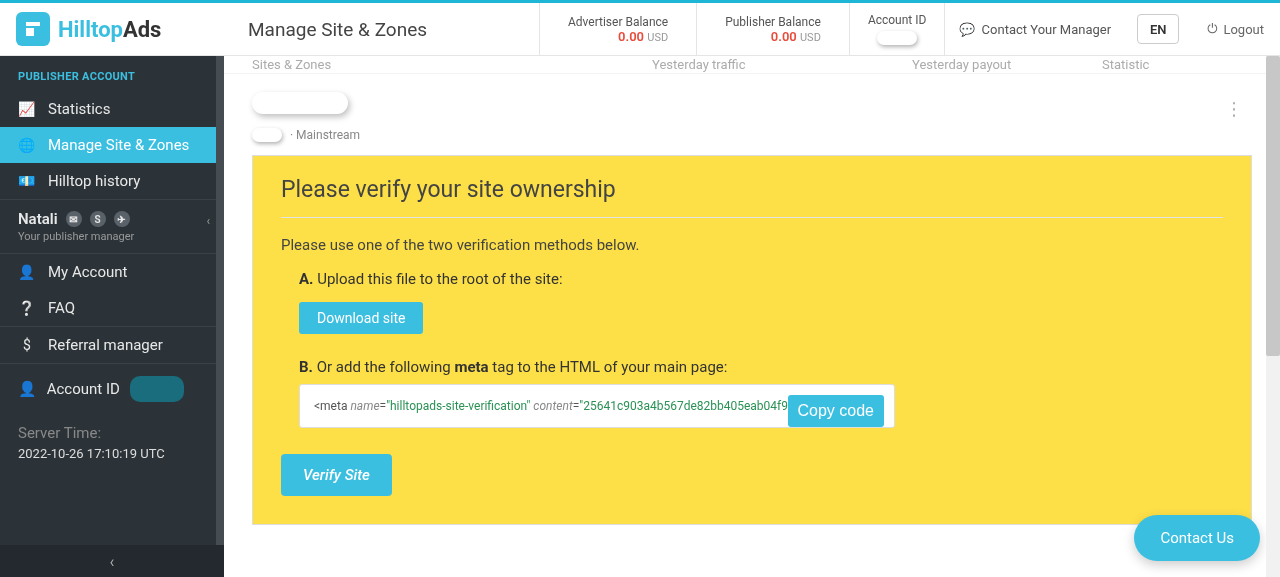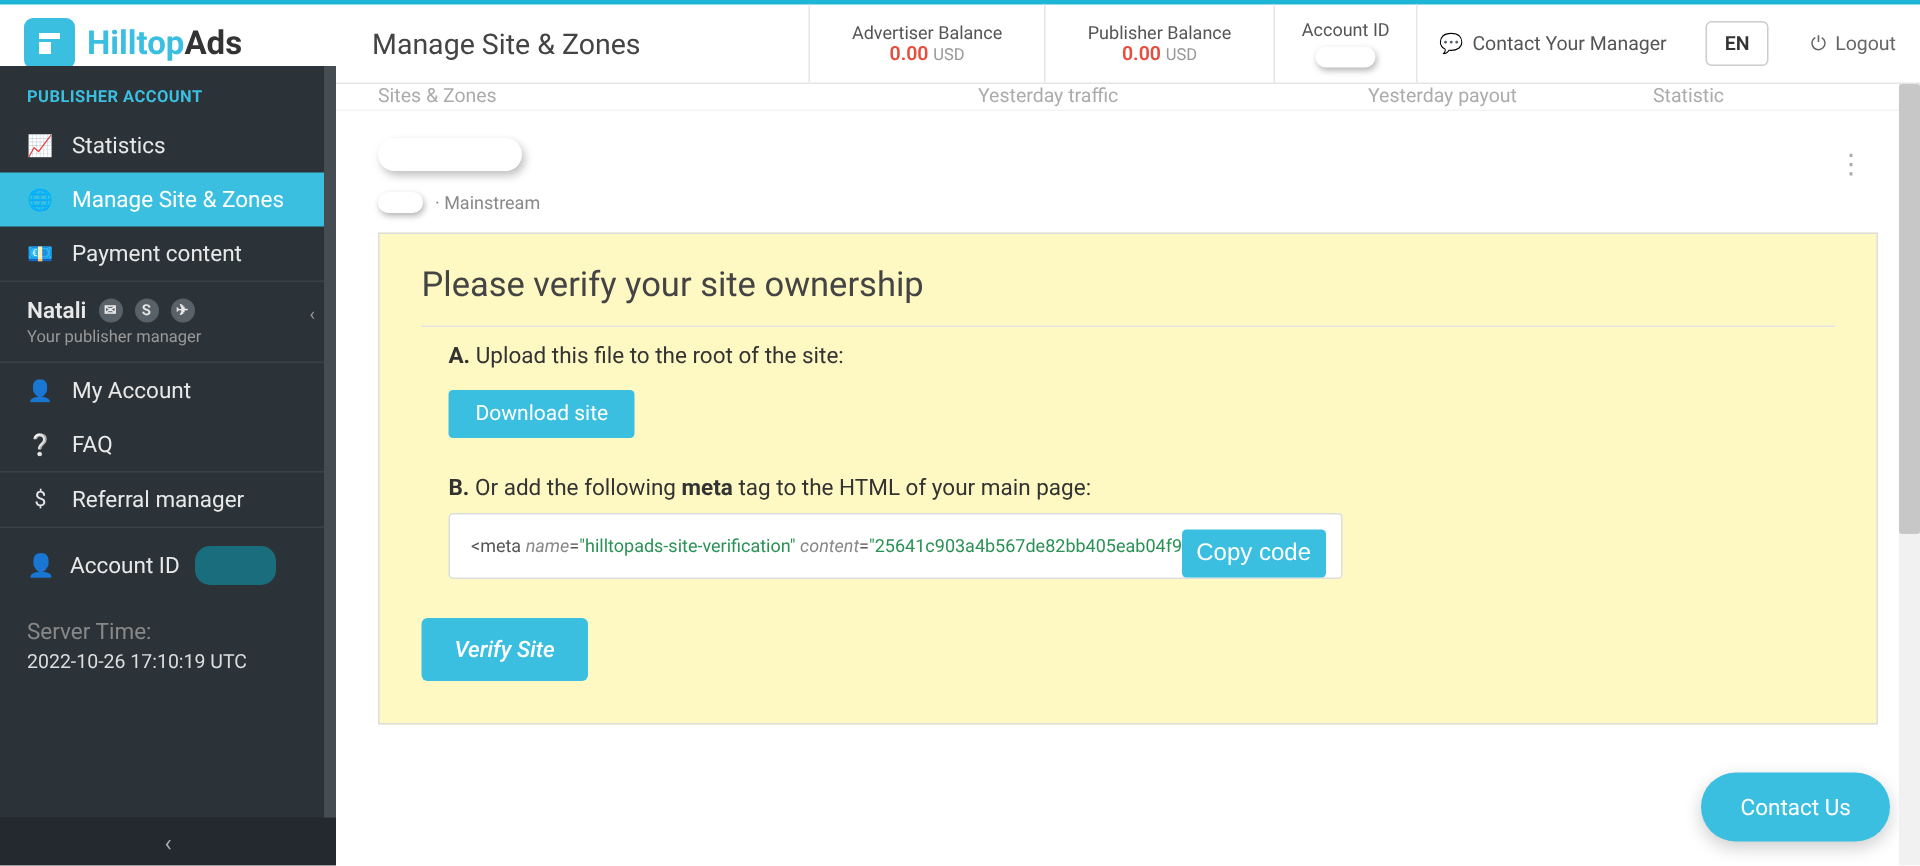"Advertiser Balance" .balance { align-items: center -> flex-end }
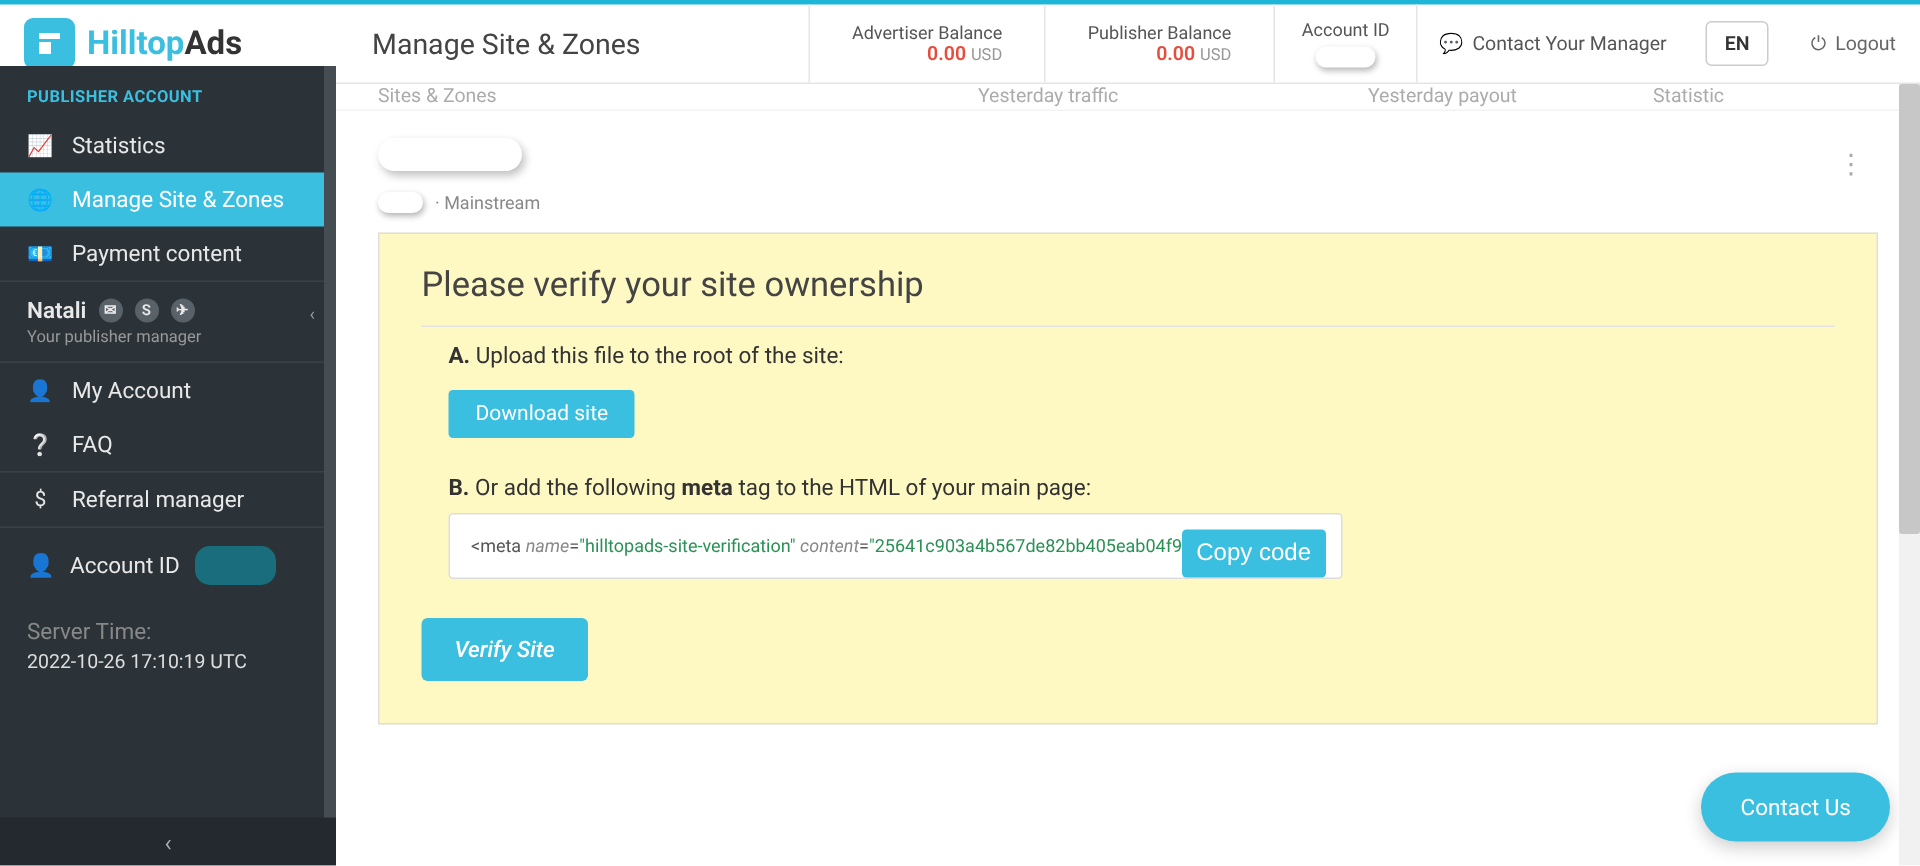"PUBLISHER ACCOUNT" .sidebar { top: 44px -> 56px }
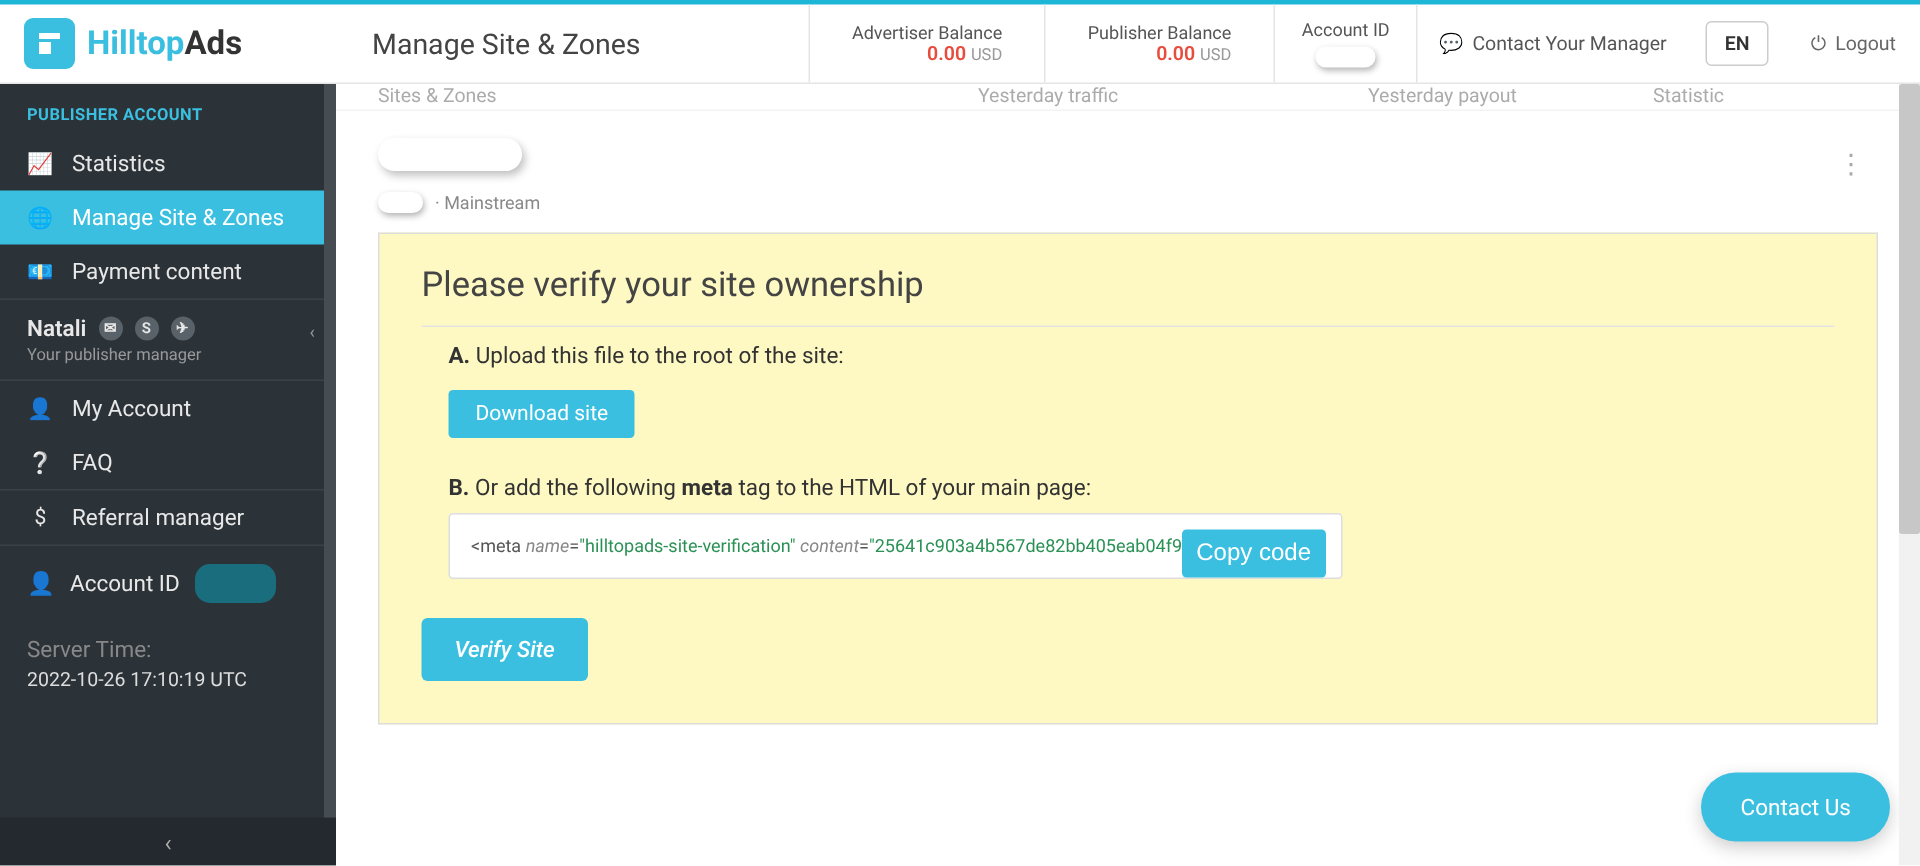"Payment content" span { text: Payment content -> Hilltop history }
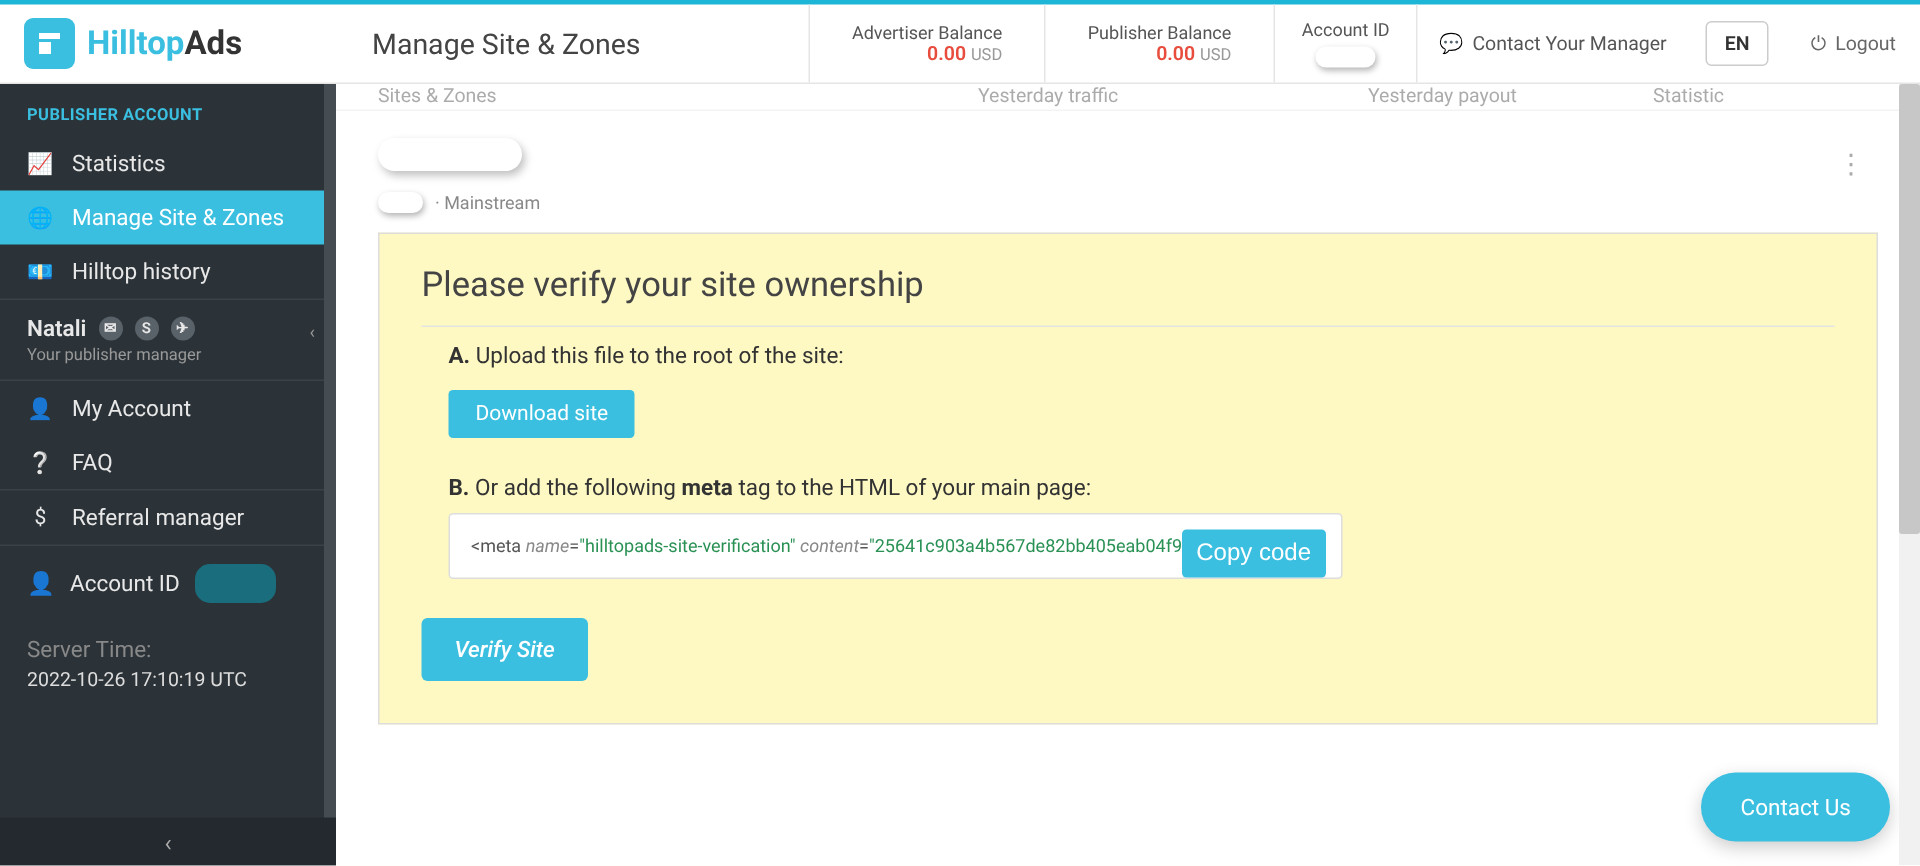"Please verify your site ownership" .panel { background: #fef9c3 -> #fde047 }
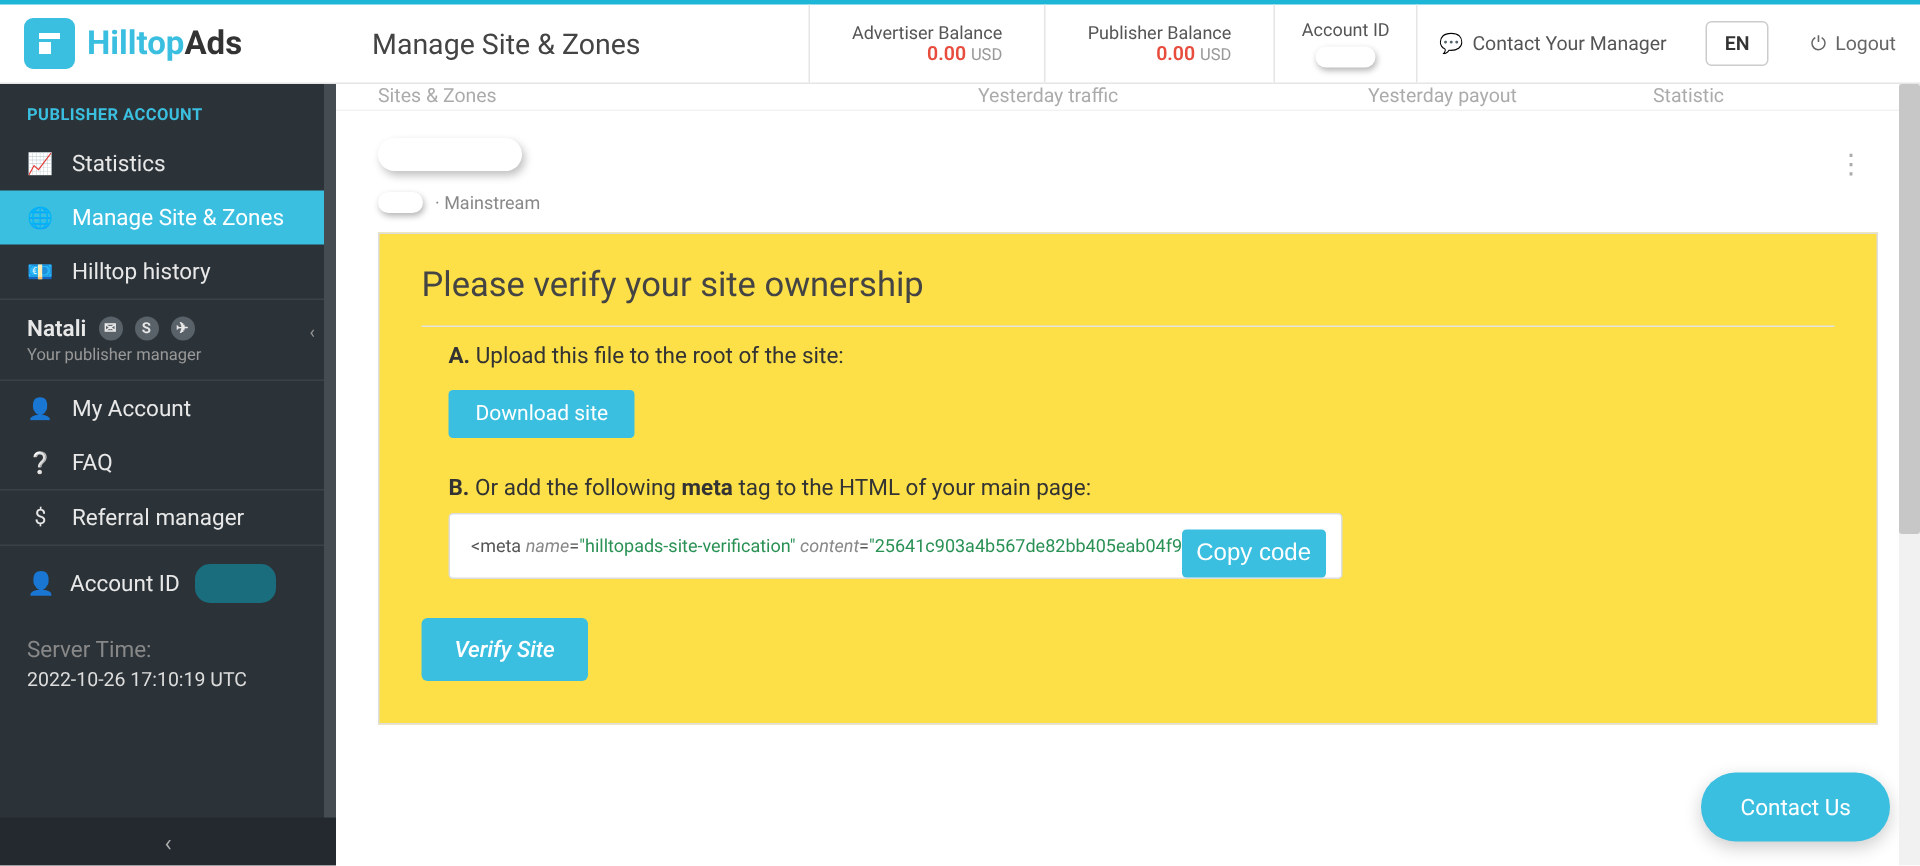"Please use one of the" p.intro { html: none -> <p>Please use one of the two verification methods below.</p> }
